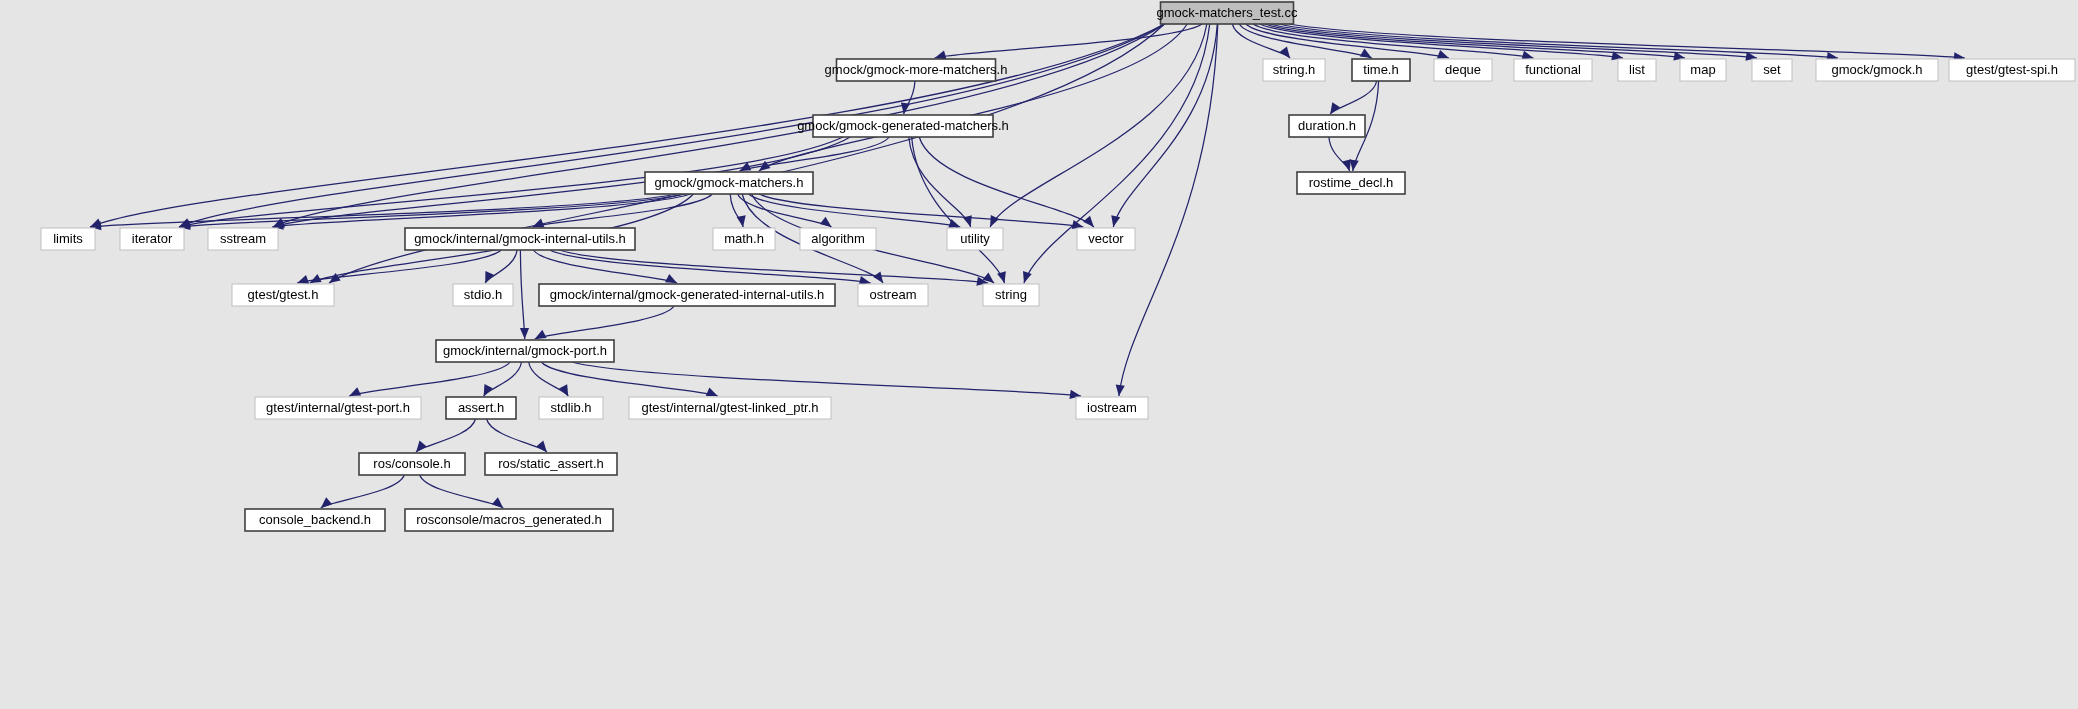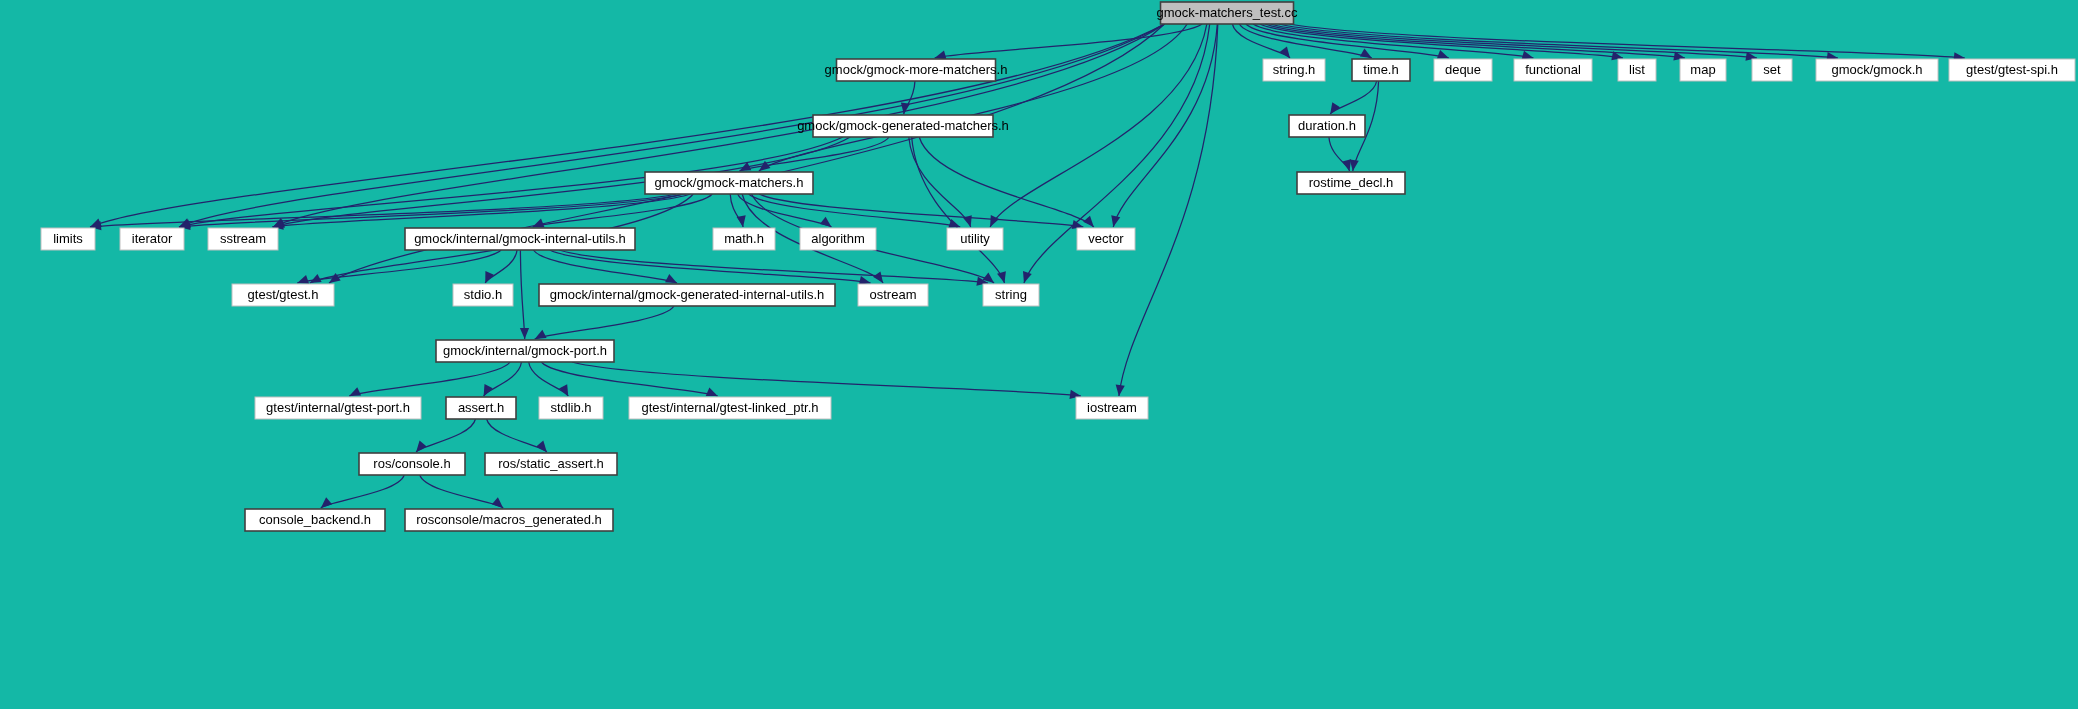"gmock-matchers_test.cc" #graph-root { background: #14b8a6 -> #e5e5e5 }
